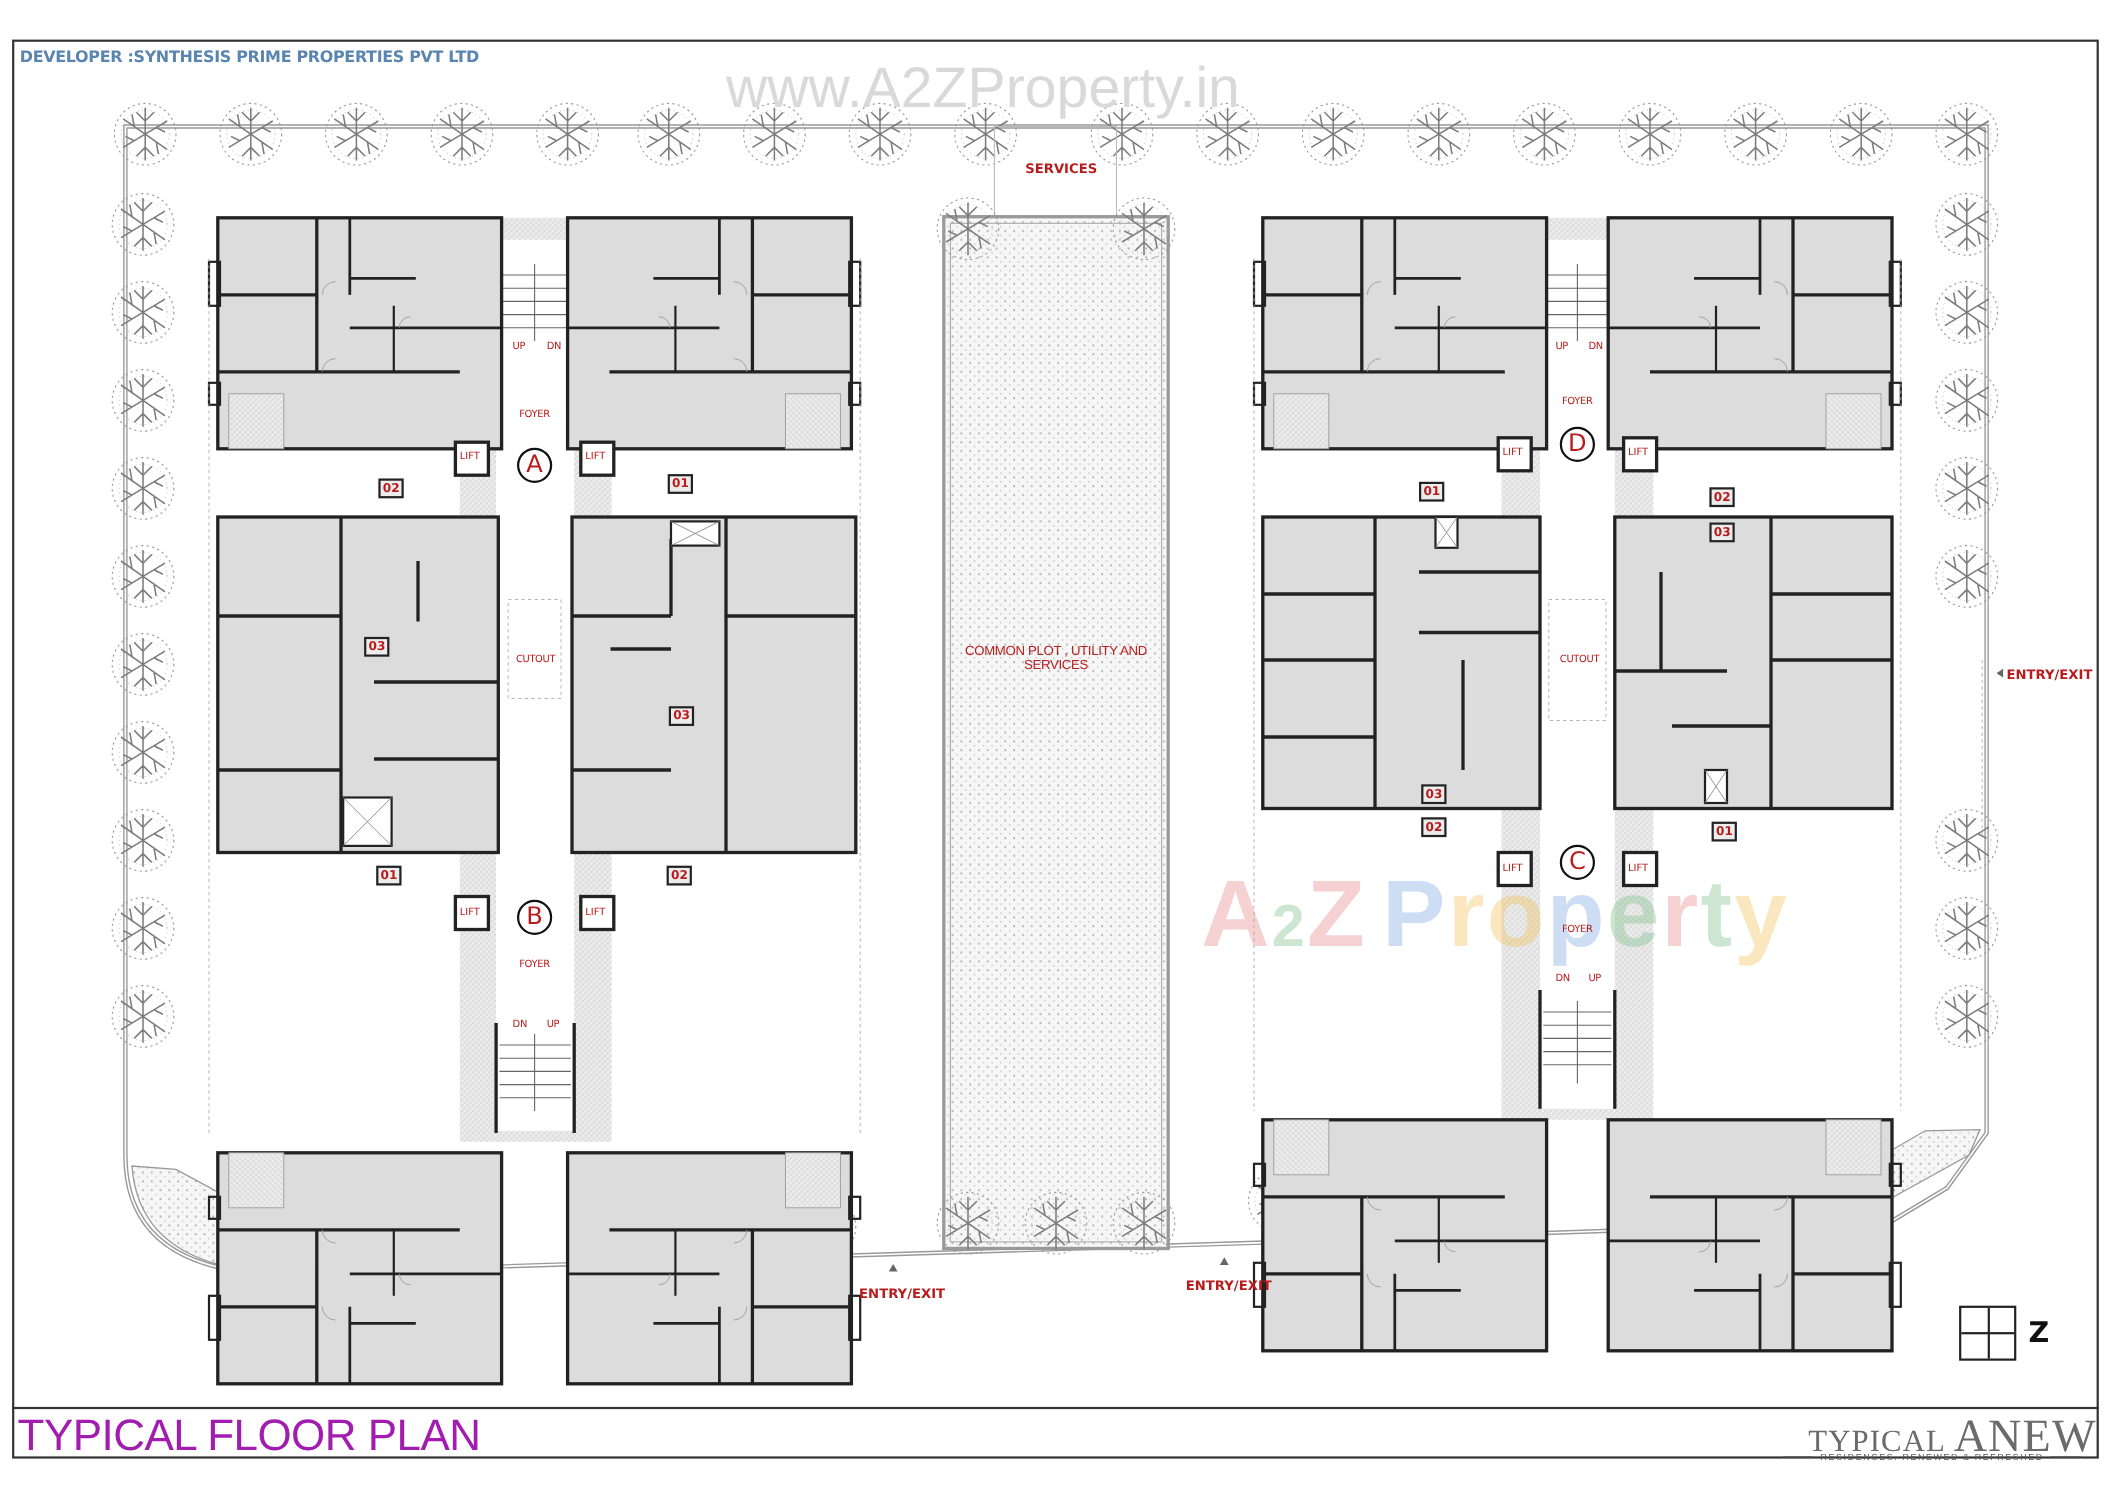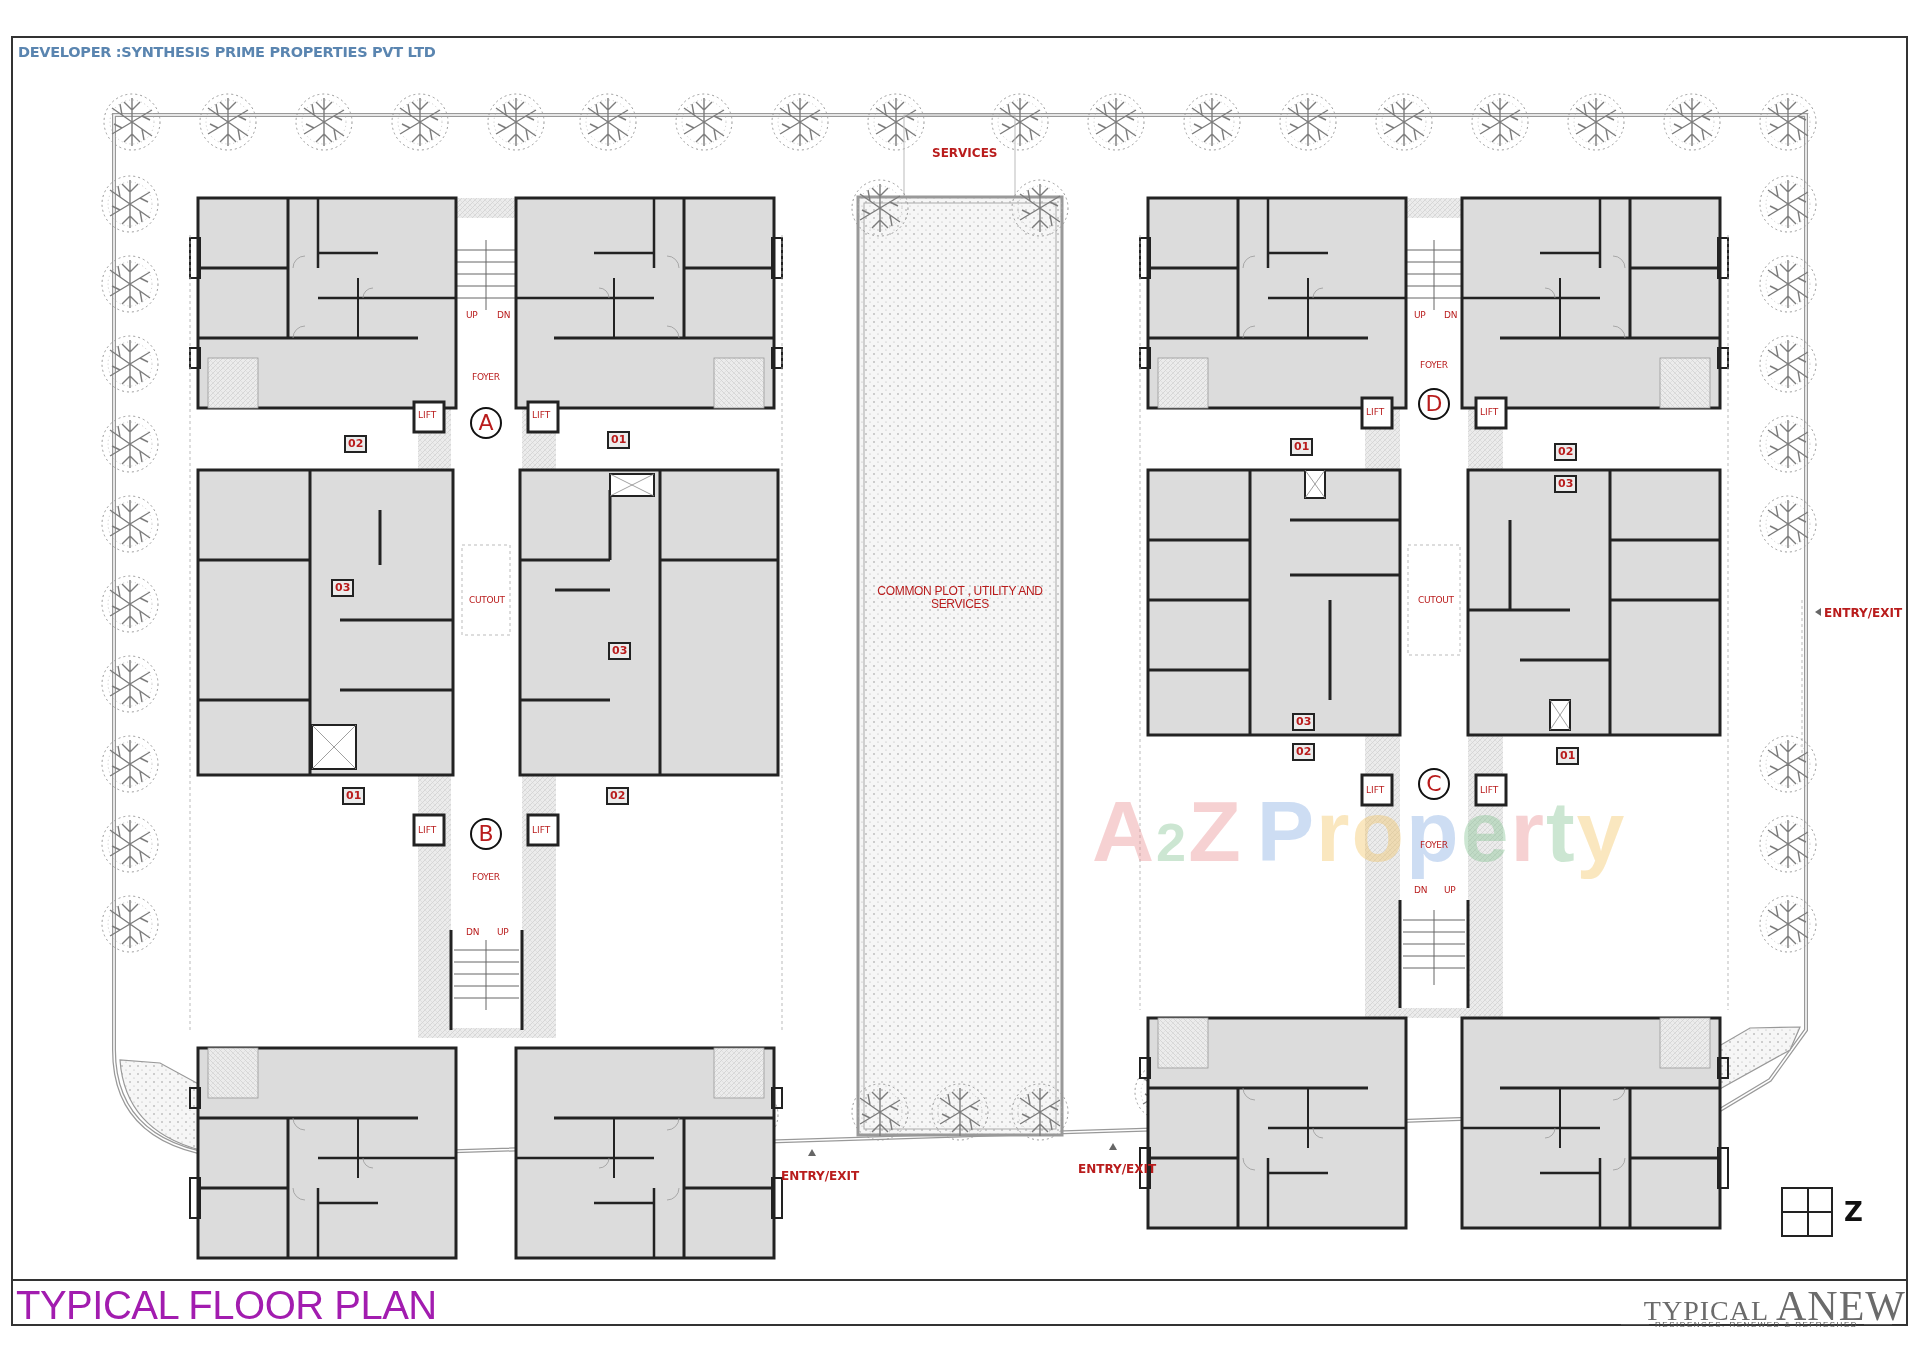"www.A2ZProperty.in" div.wm-top { html: none -> <div>www.A2ZProperty.in</div> }
